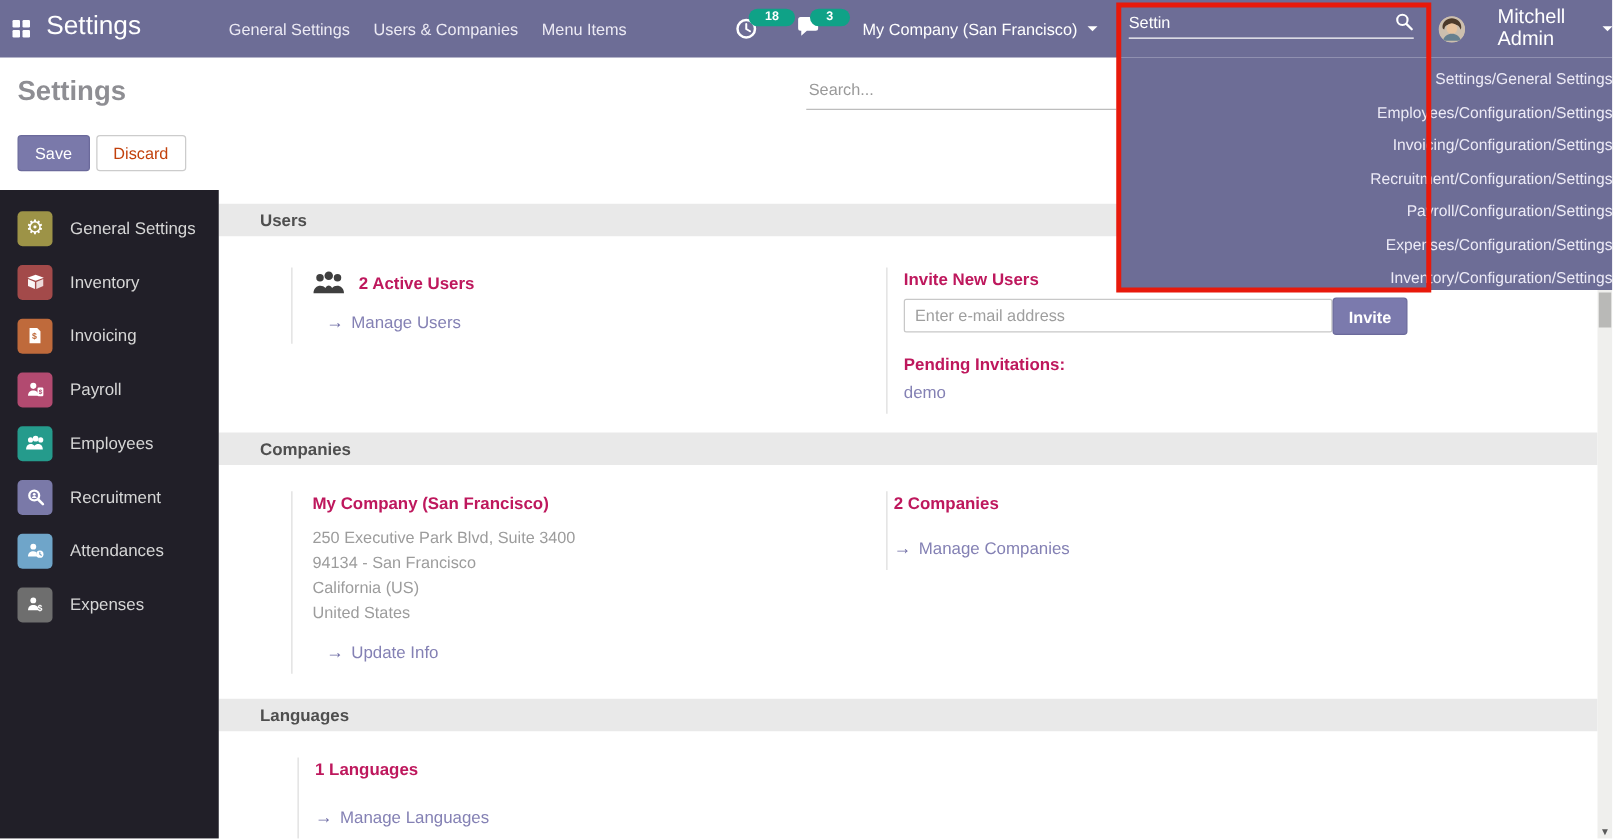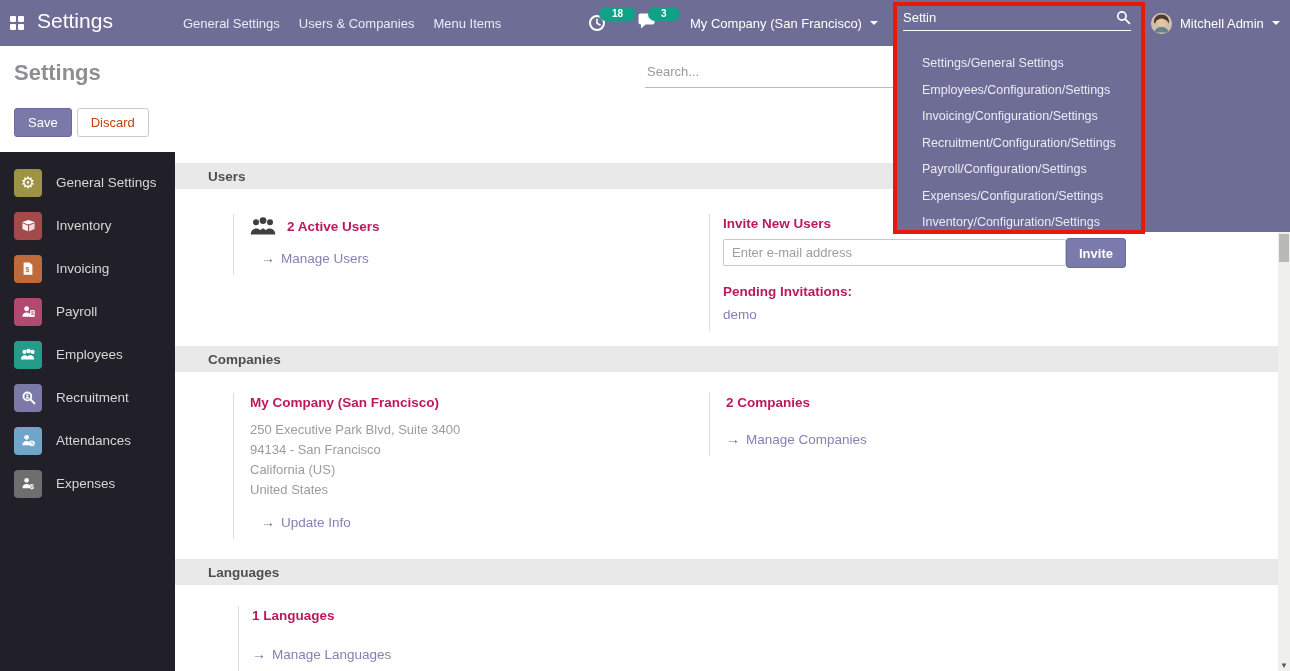"Mitchell Admin" .user-menu { font-size: 13px -> 16px; gap: 8px -> 26px }
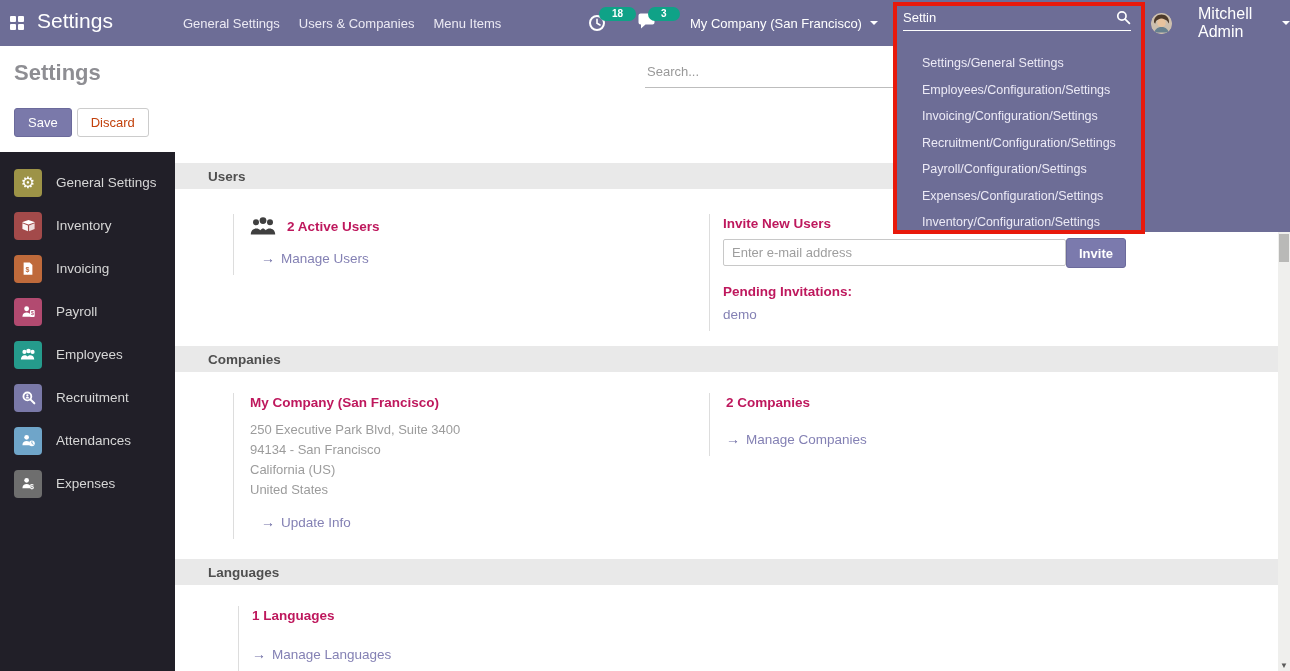"Settings/General Settings" .dropdown-panel { text-align: none -> right }
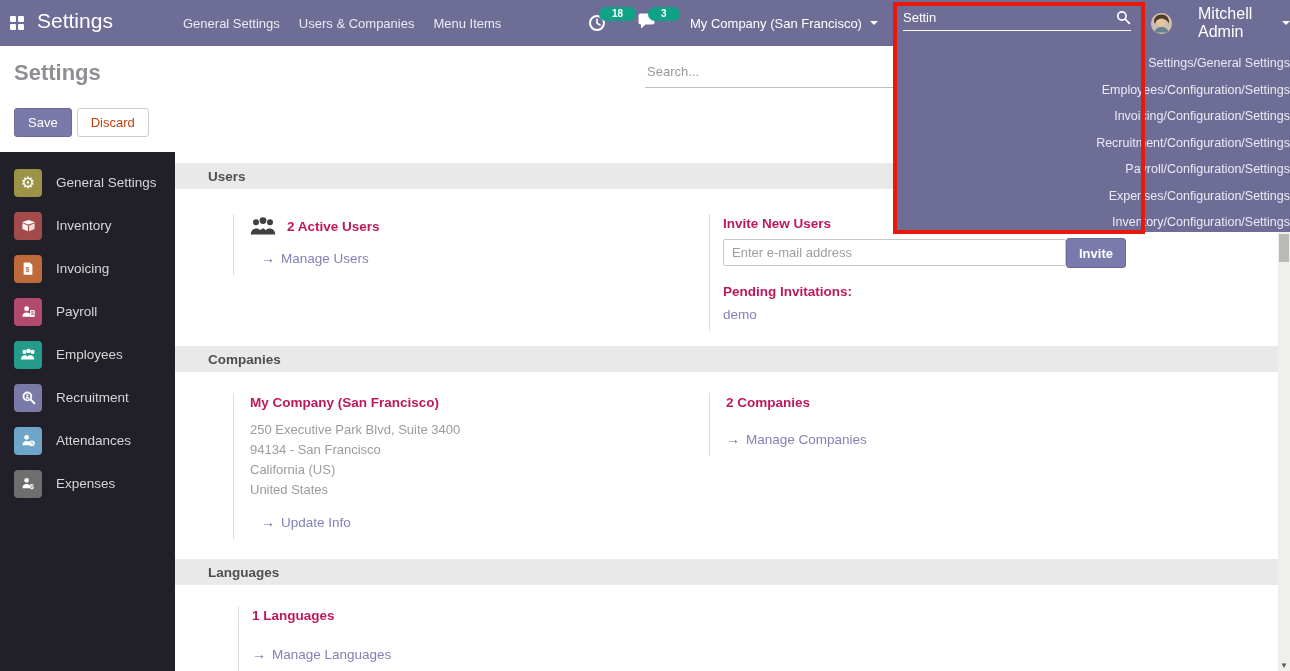"2 Companies" .blk-companies-right { padding-left: 16px -> 5px }
